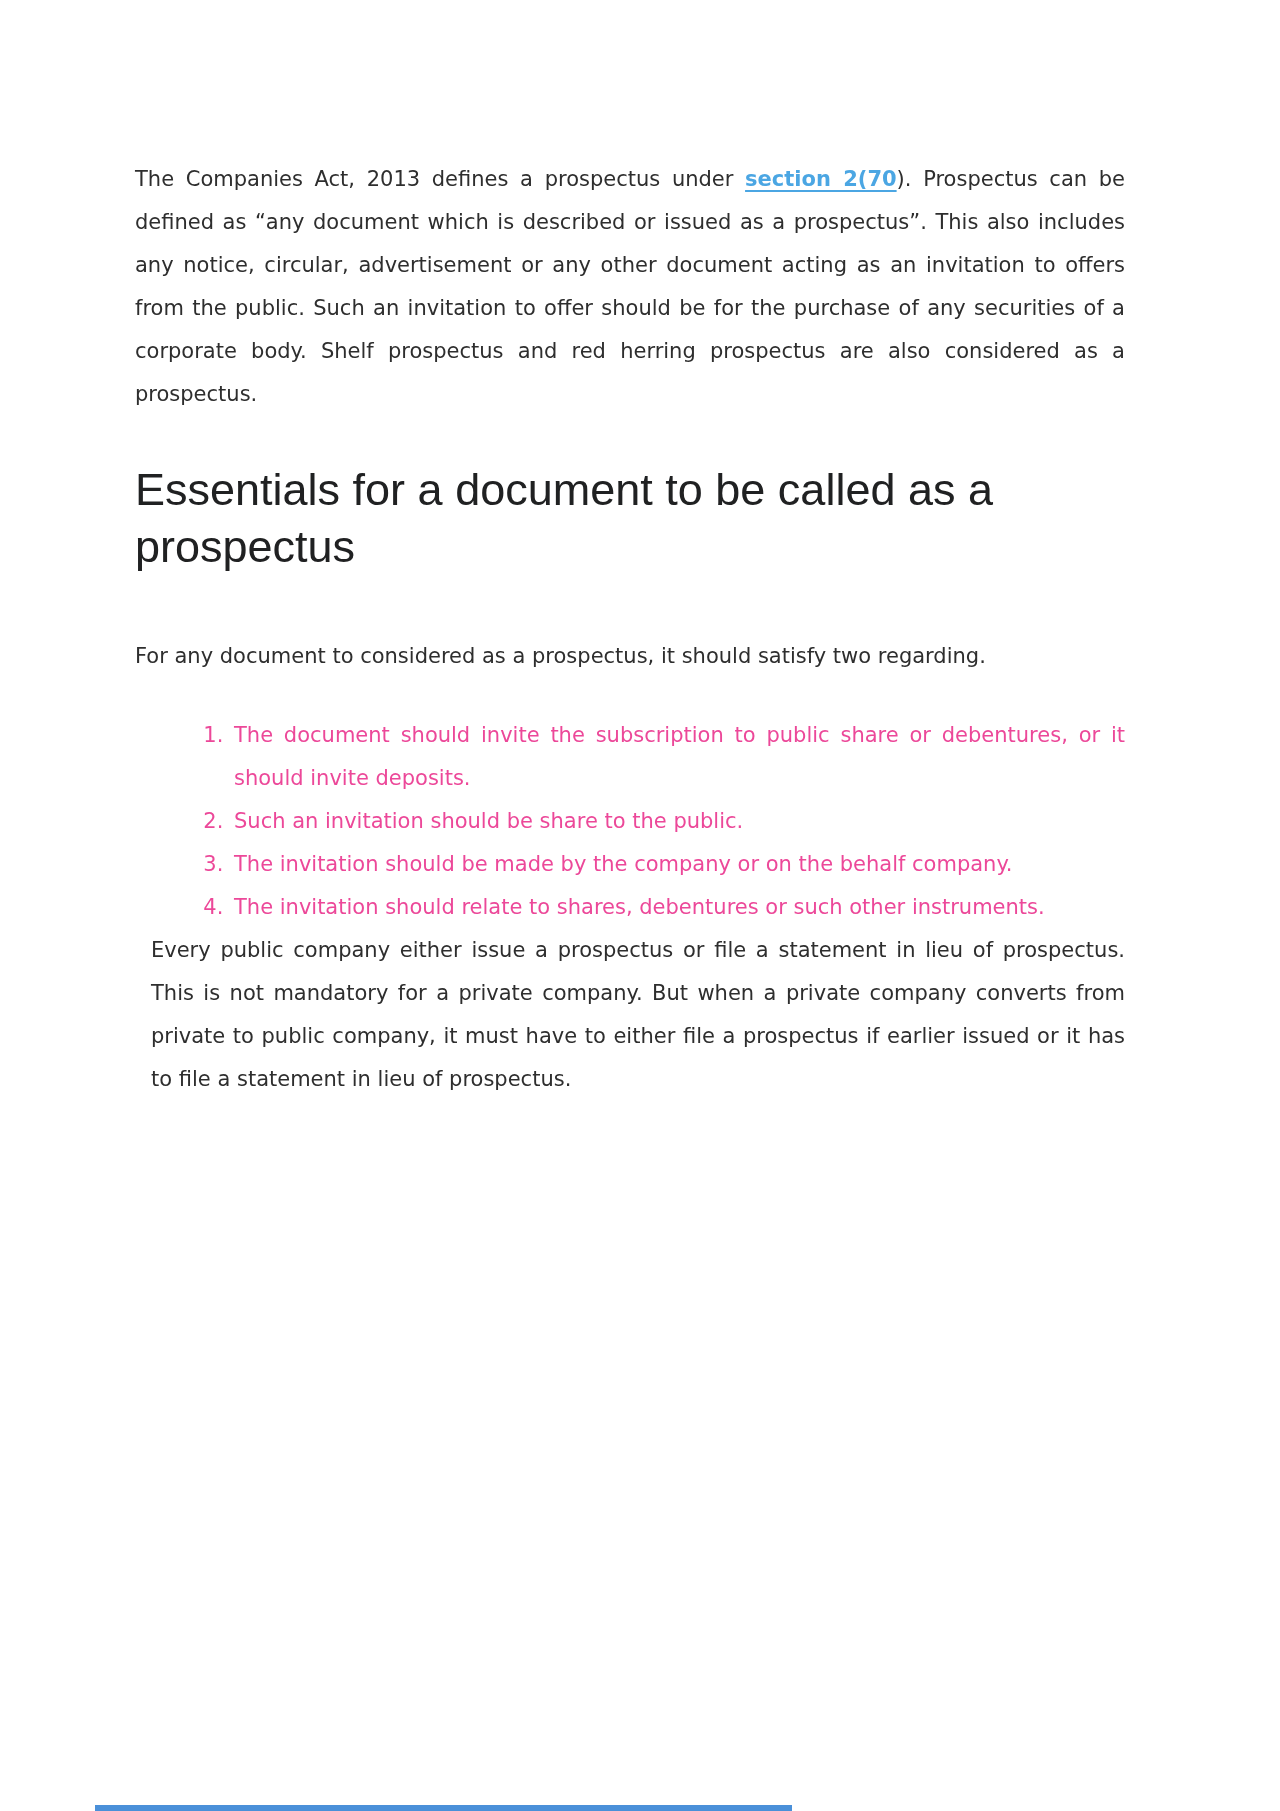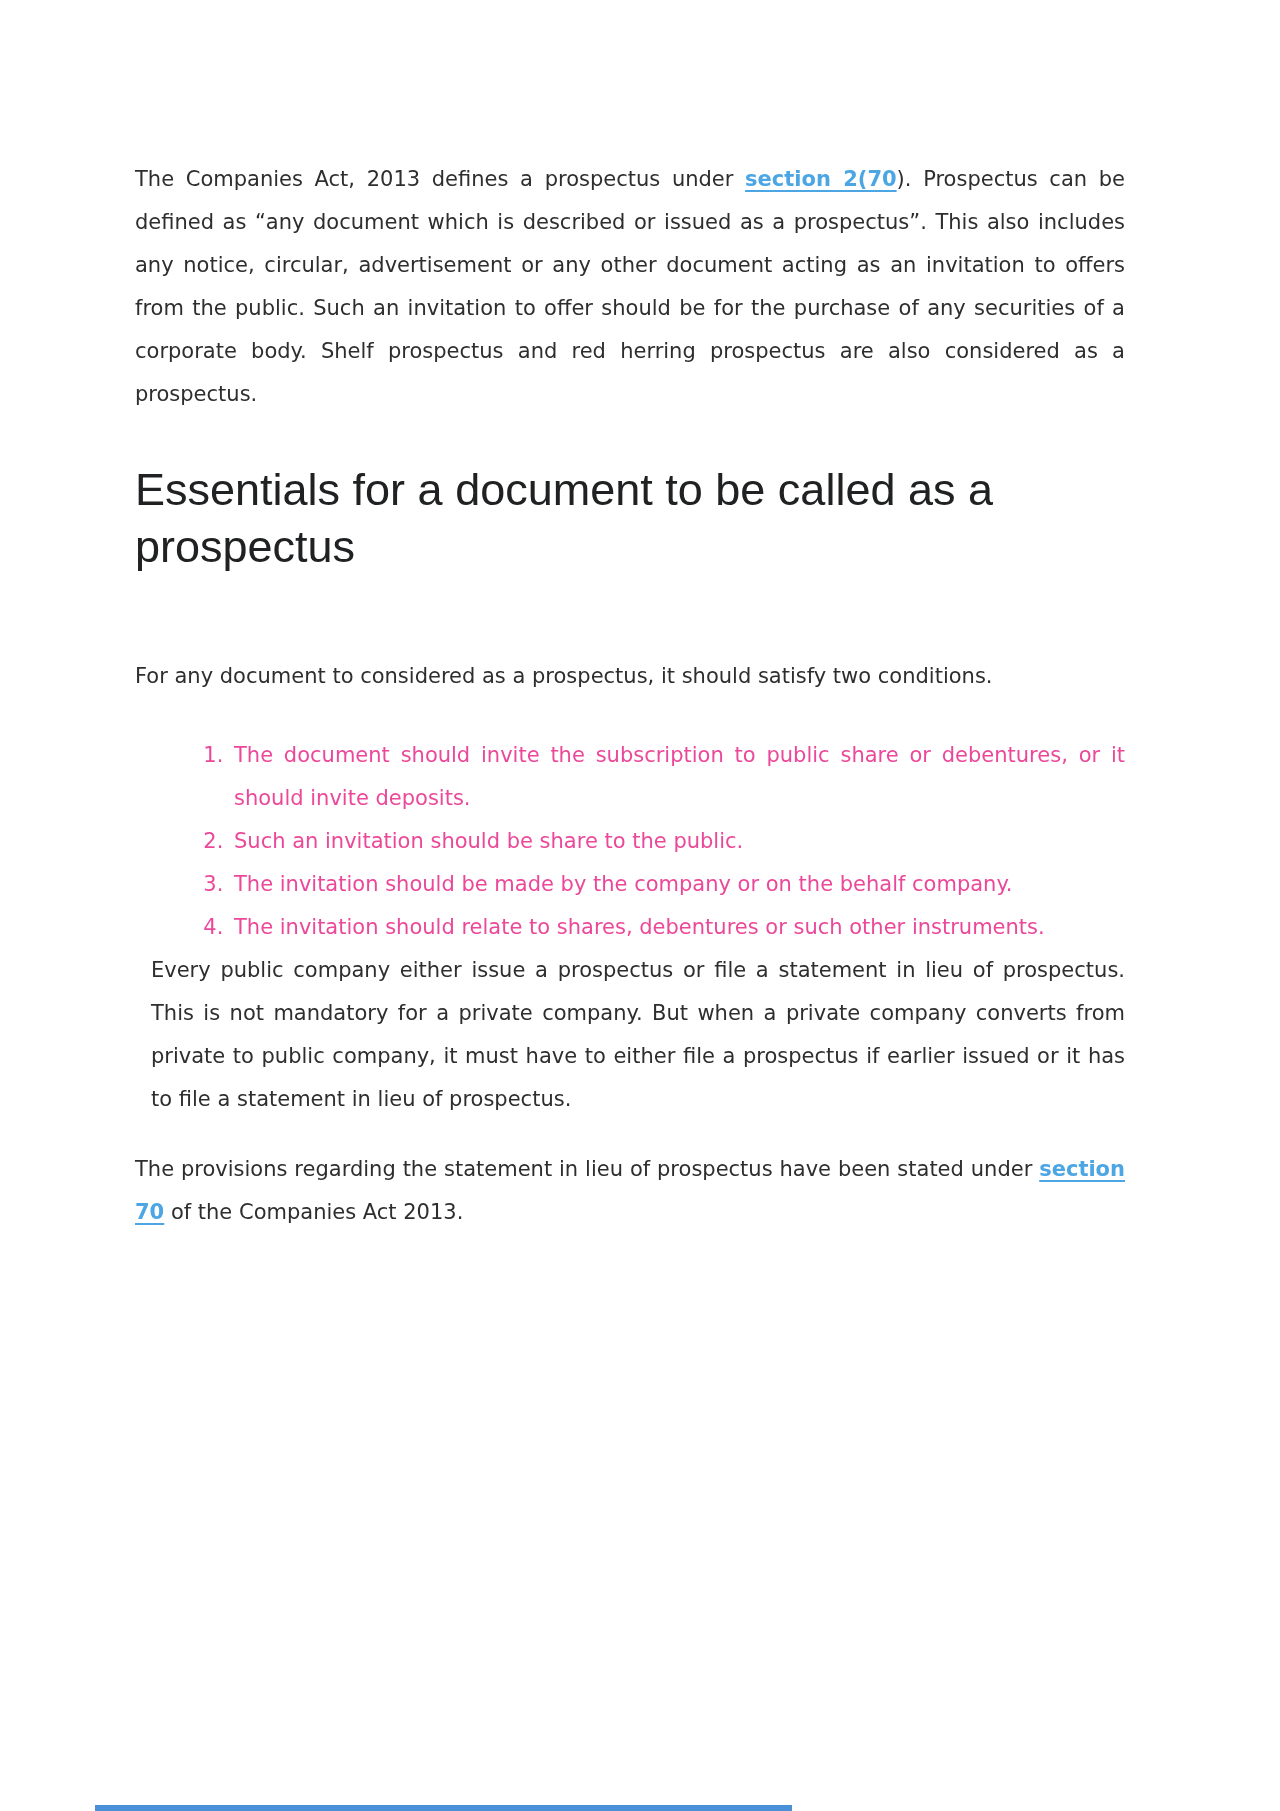"Essentials for a document to" h2.essentials-heading { margin-bottom: 80px -> 60px }
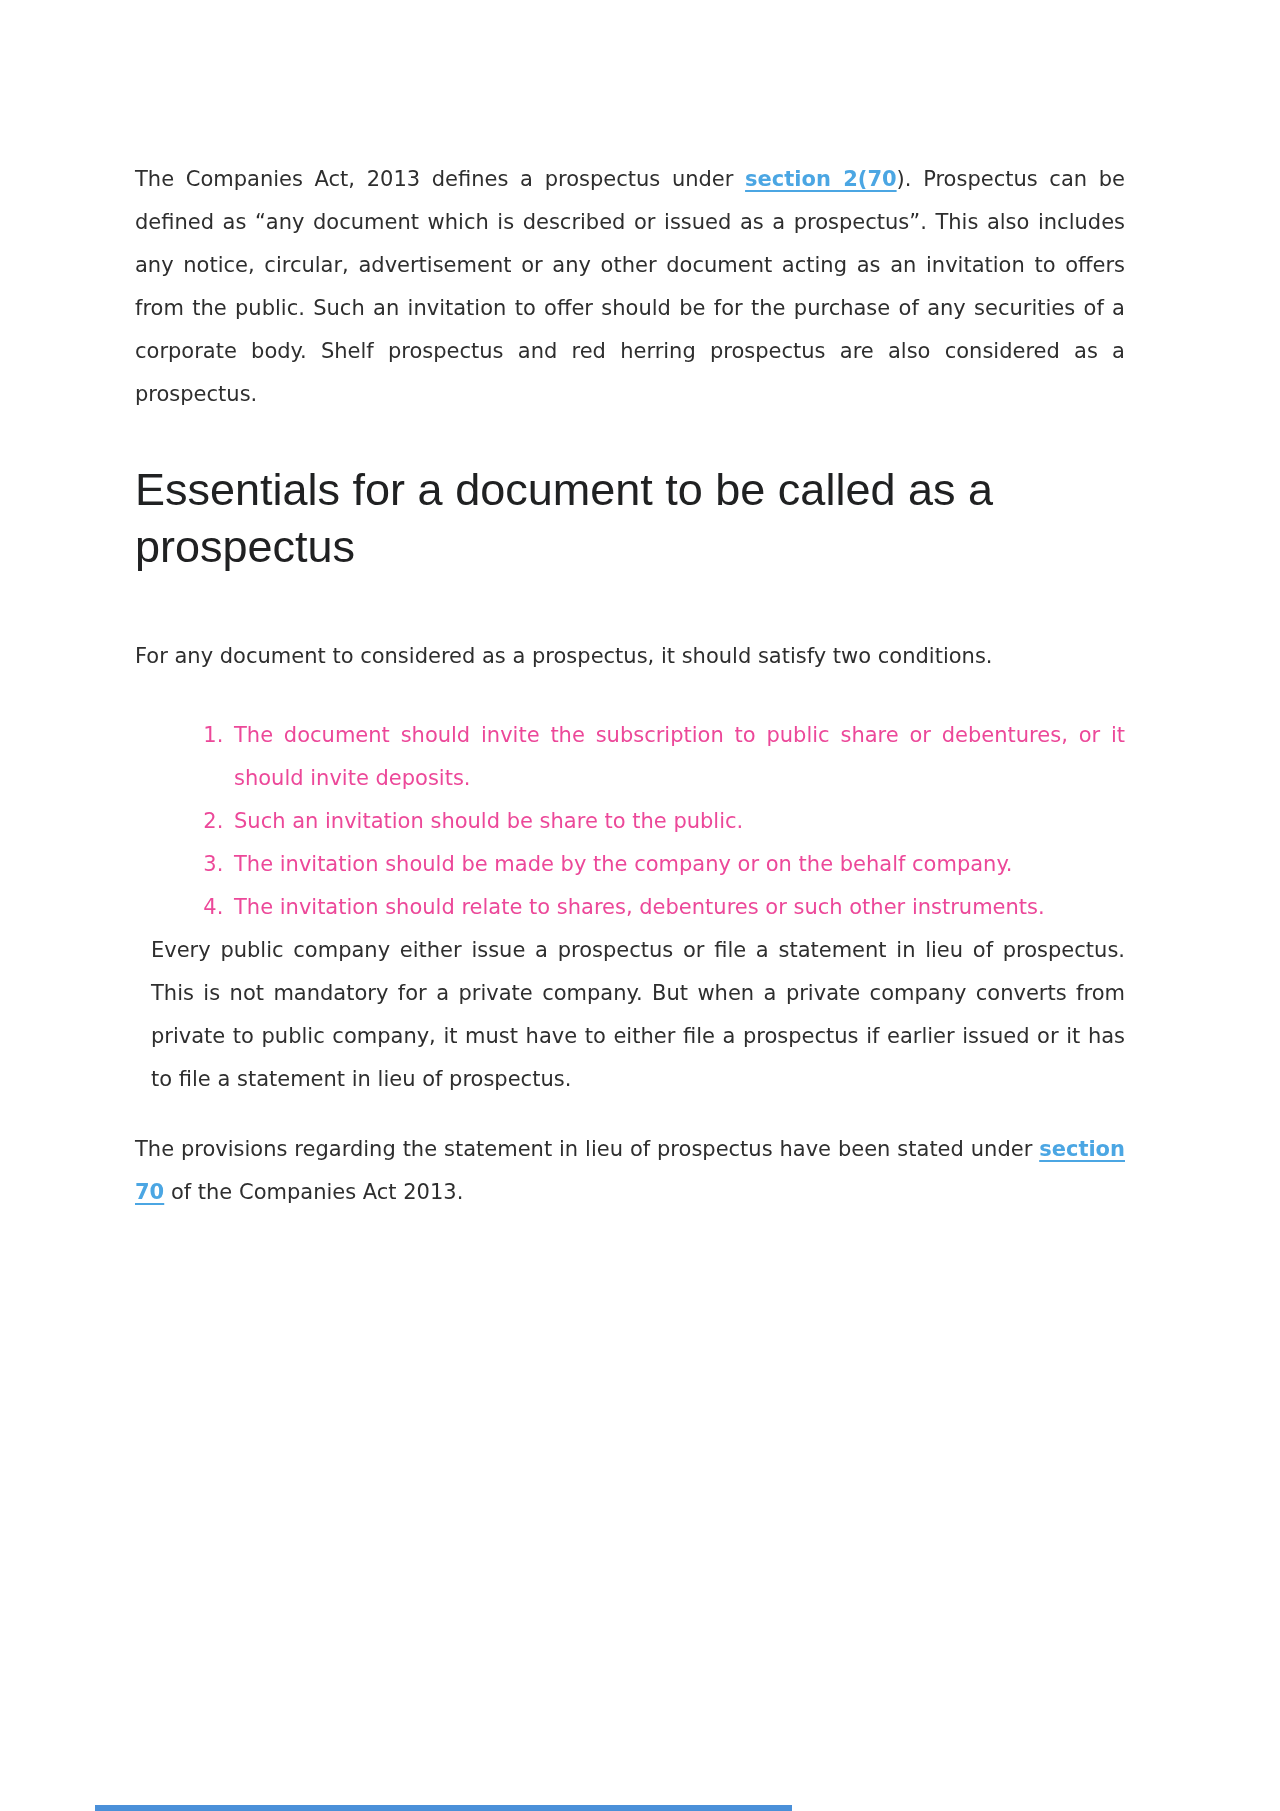"For any document to considered" p.body-text { text: conditions -> regarding }
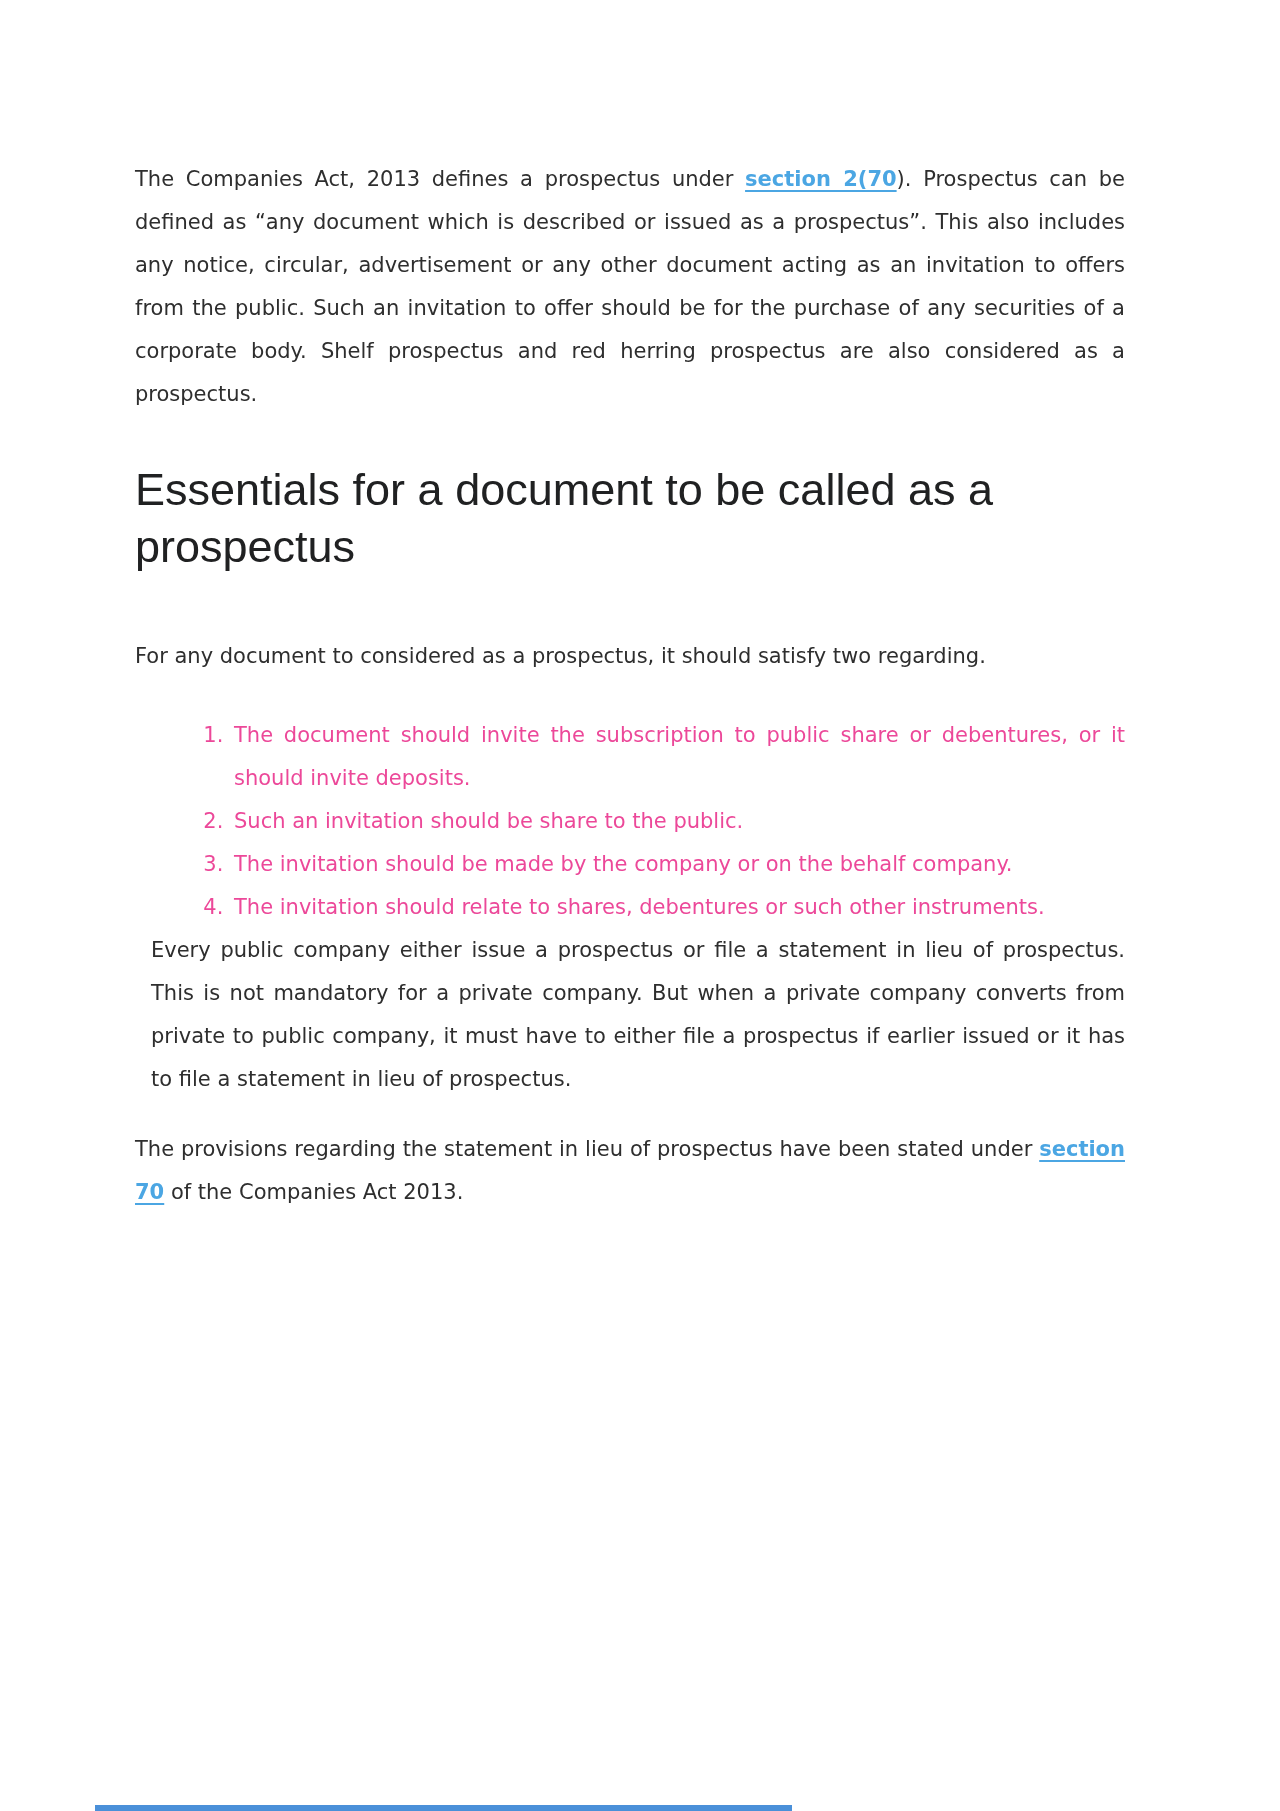"The provisions regarding the statement" p.body-text { html: <p><span>The provisions regarding the statement in lieu of prospectus have been stated under </span><a>section 70</a><span> of the Companies Act 2013.</span></p> -> none }
